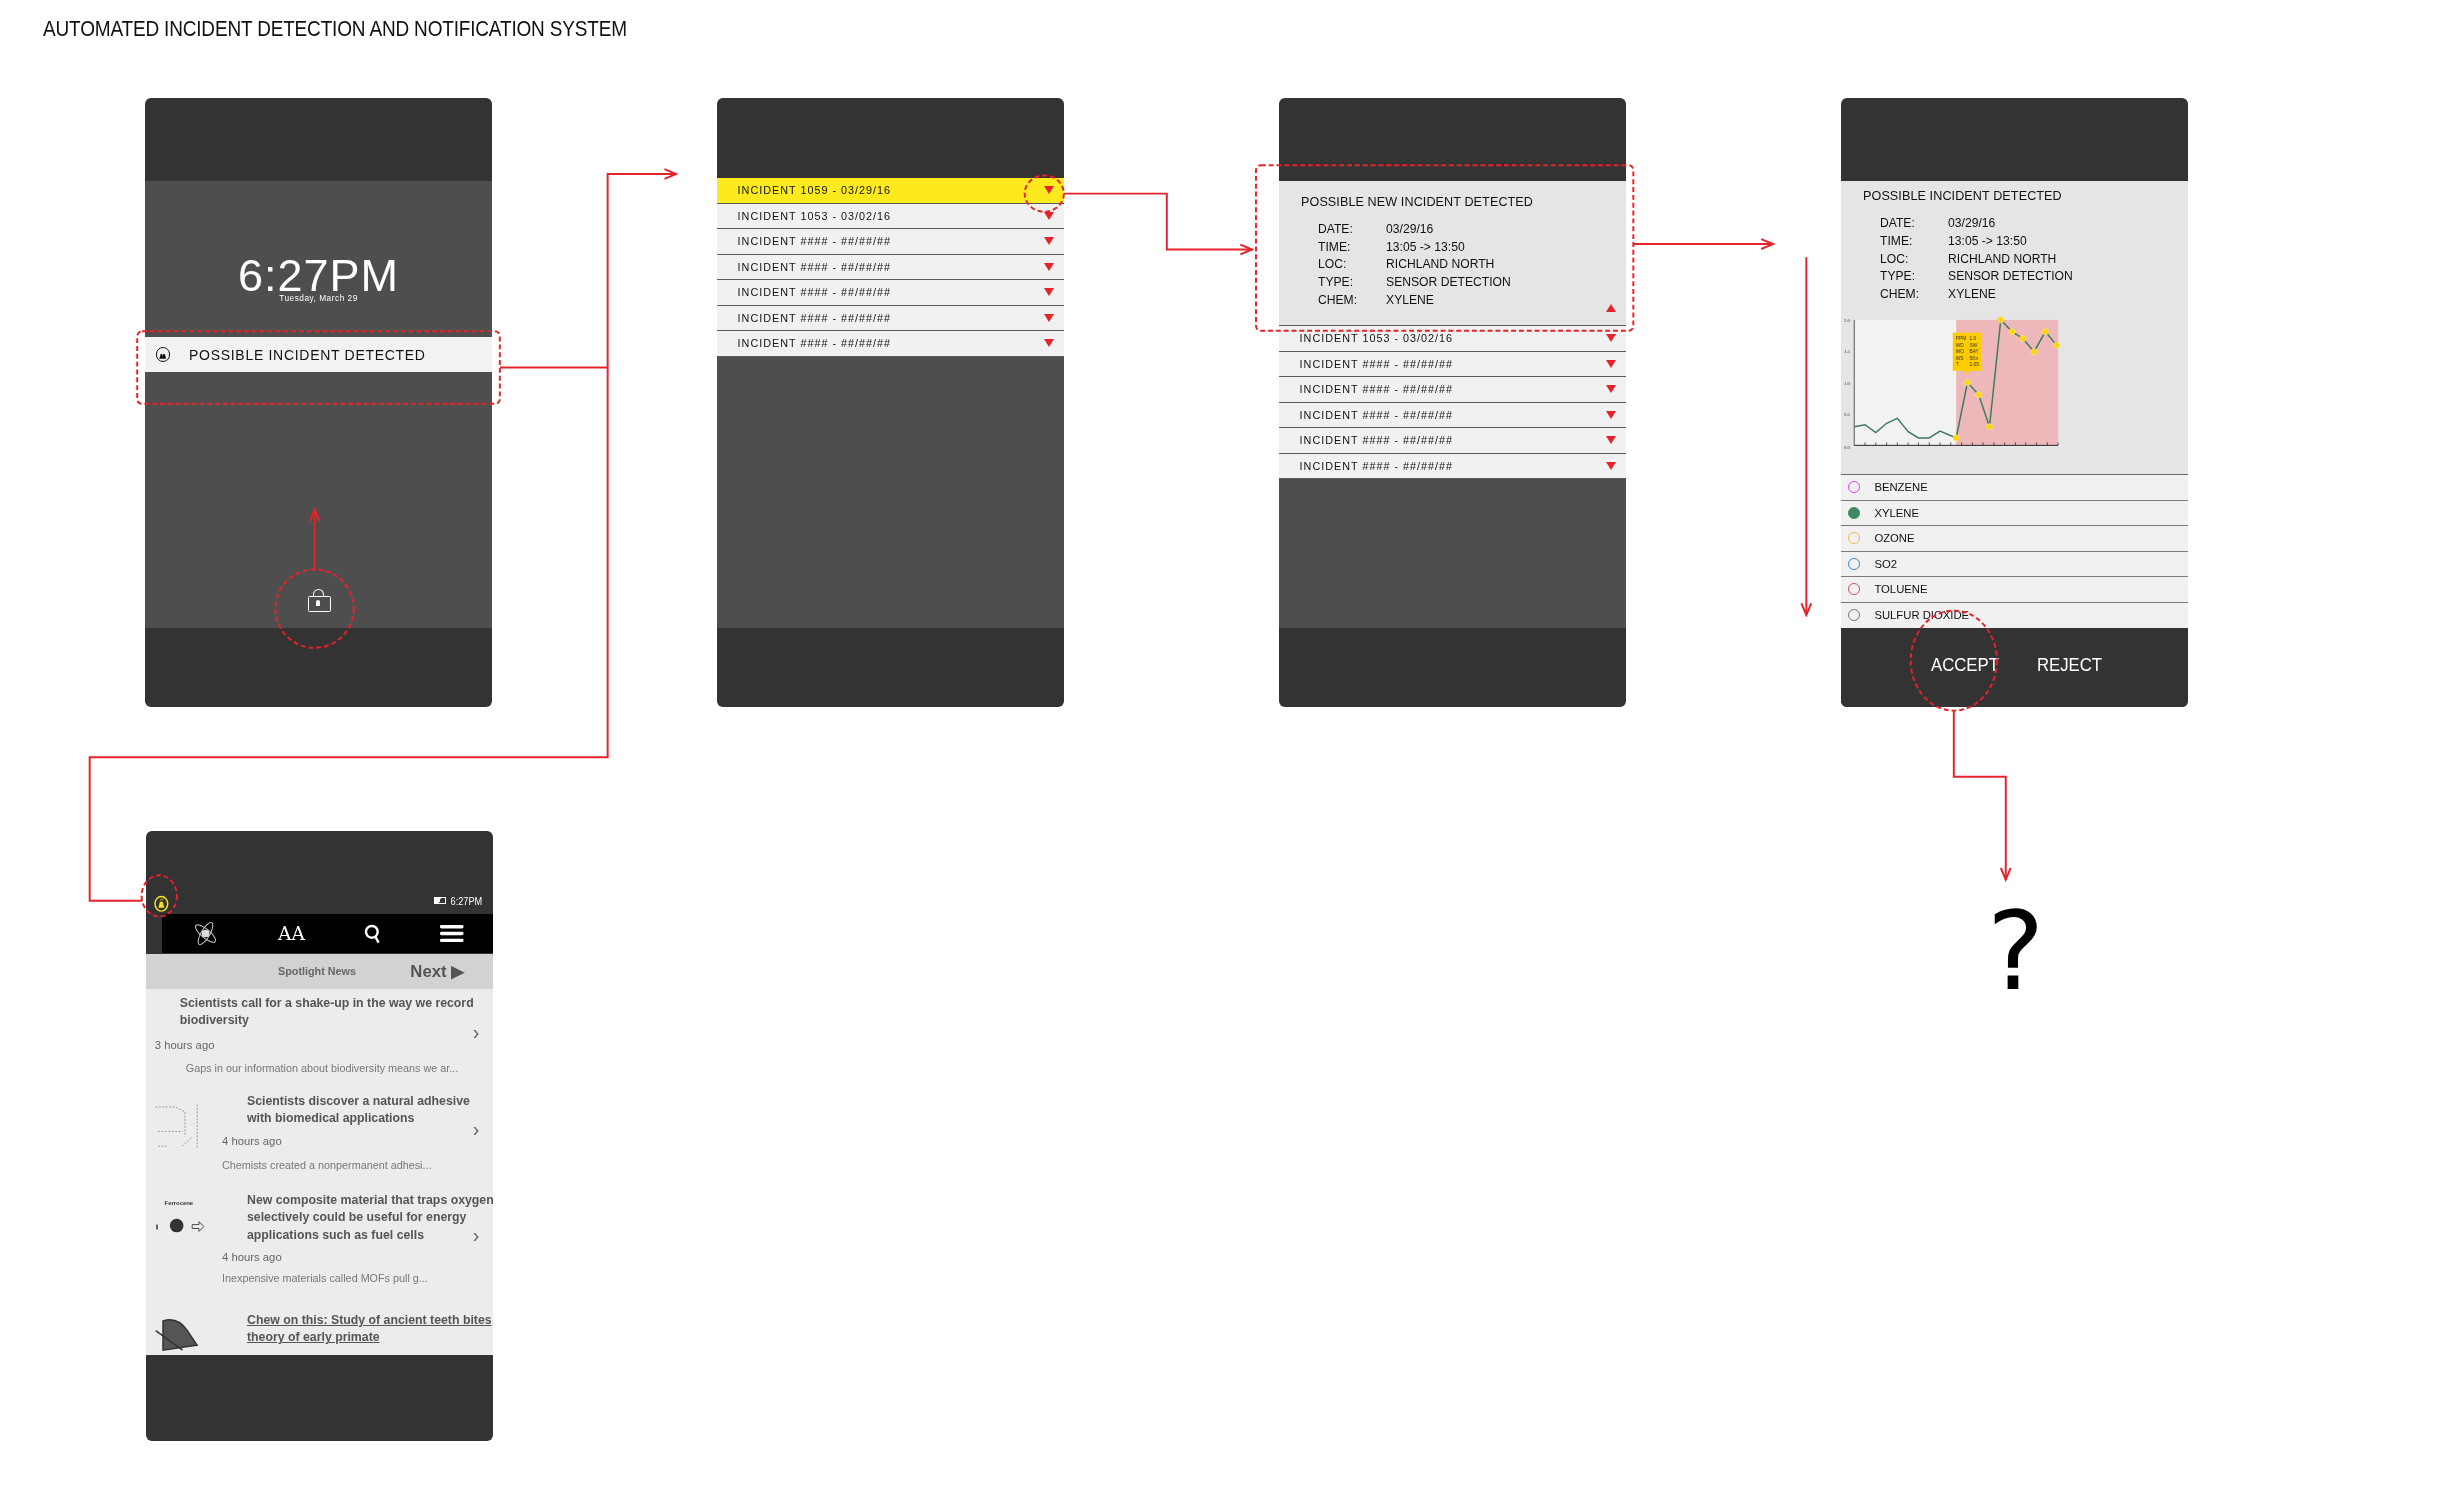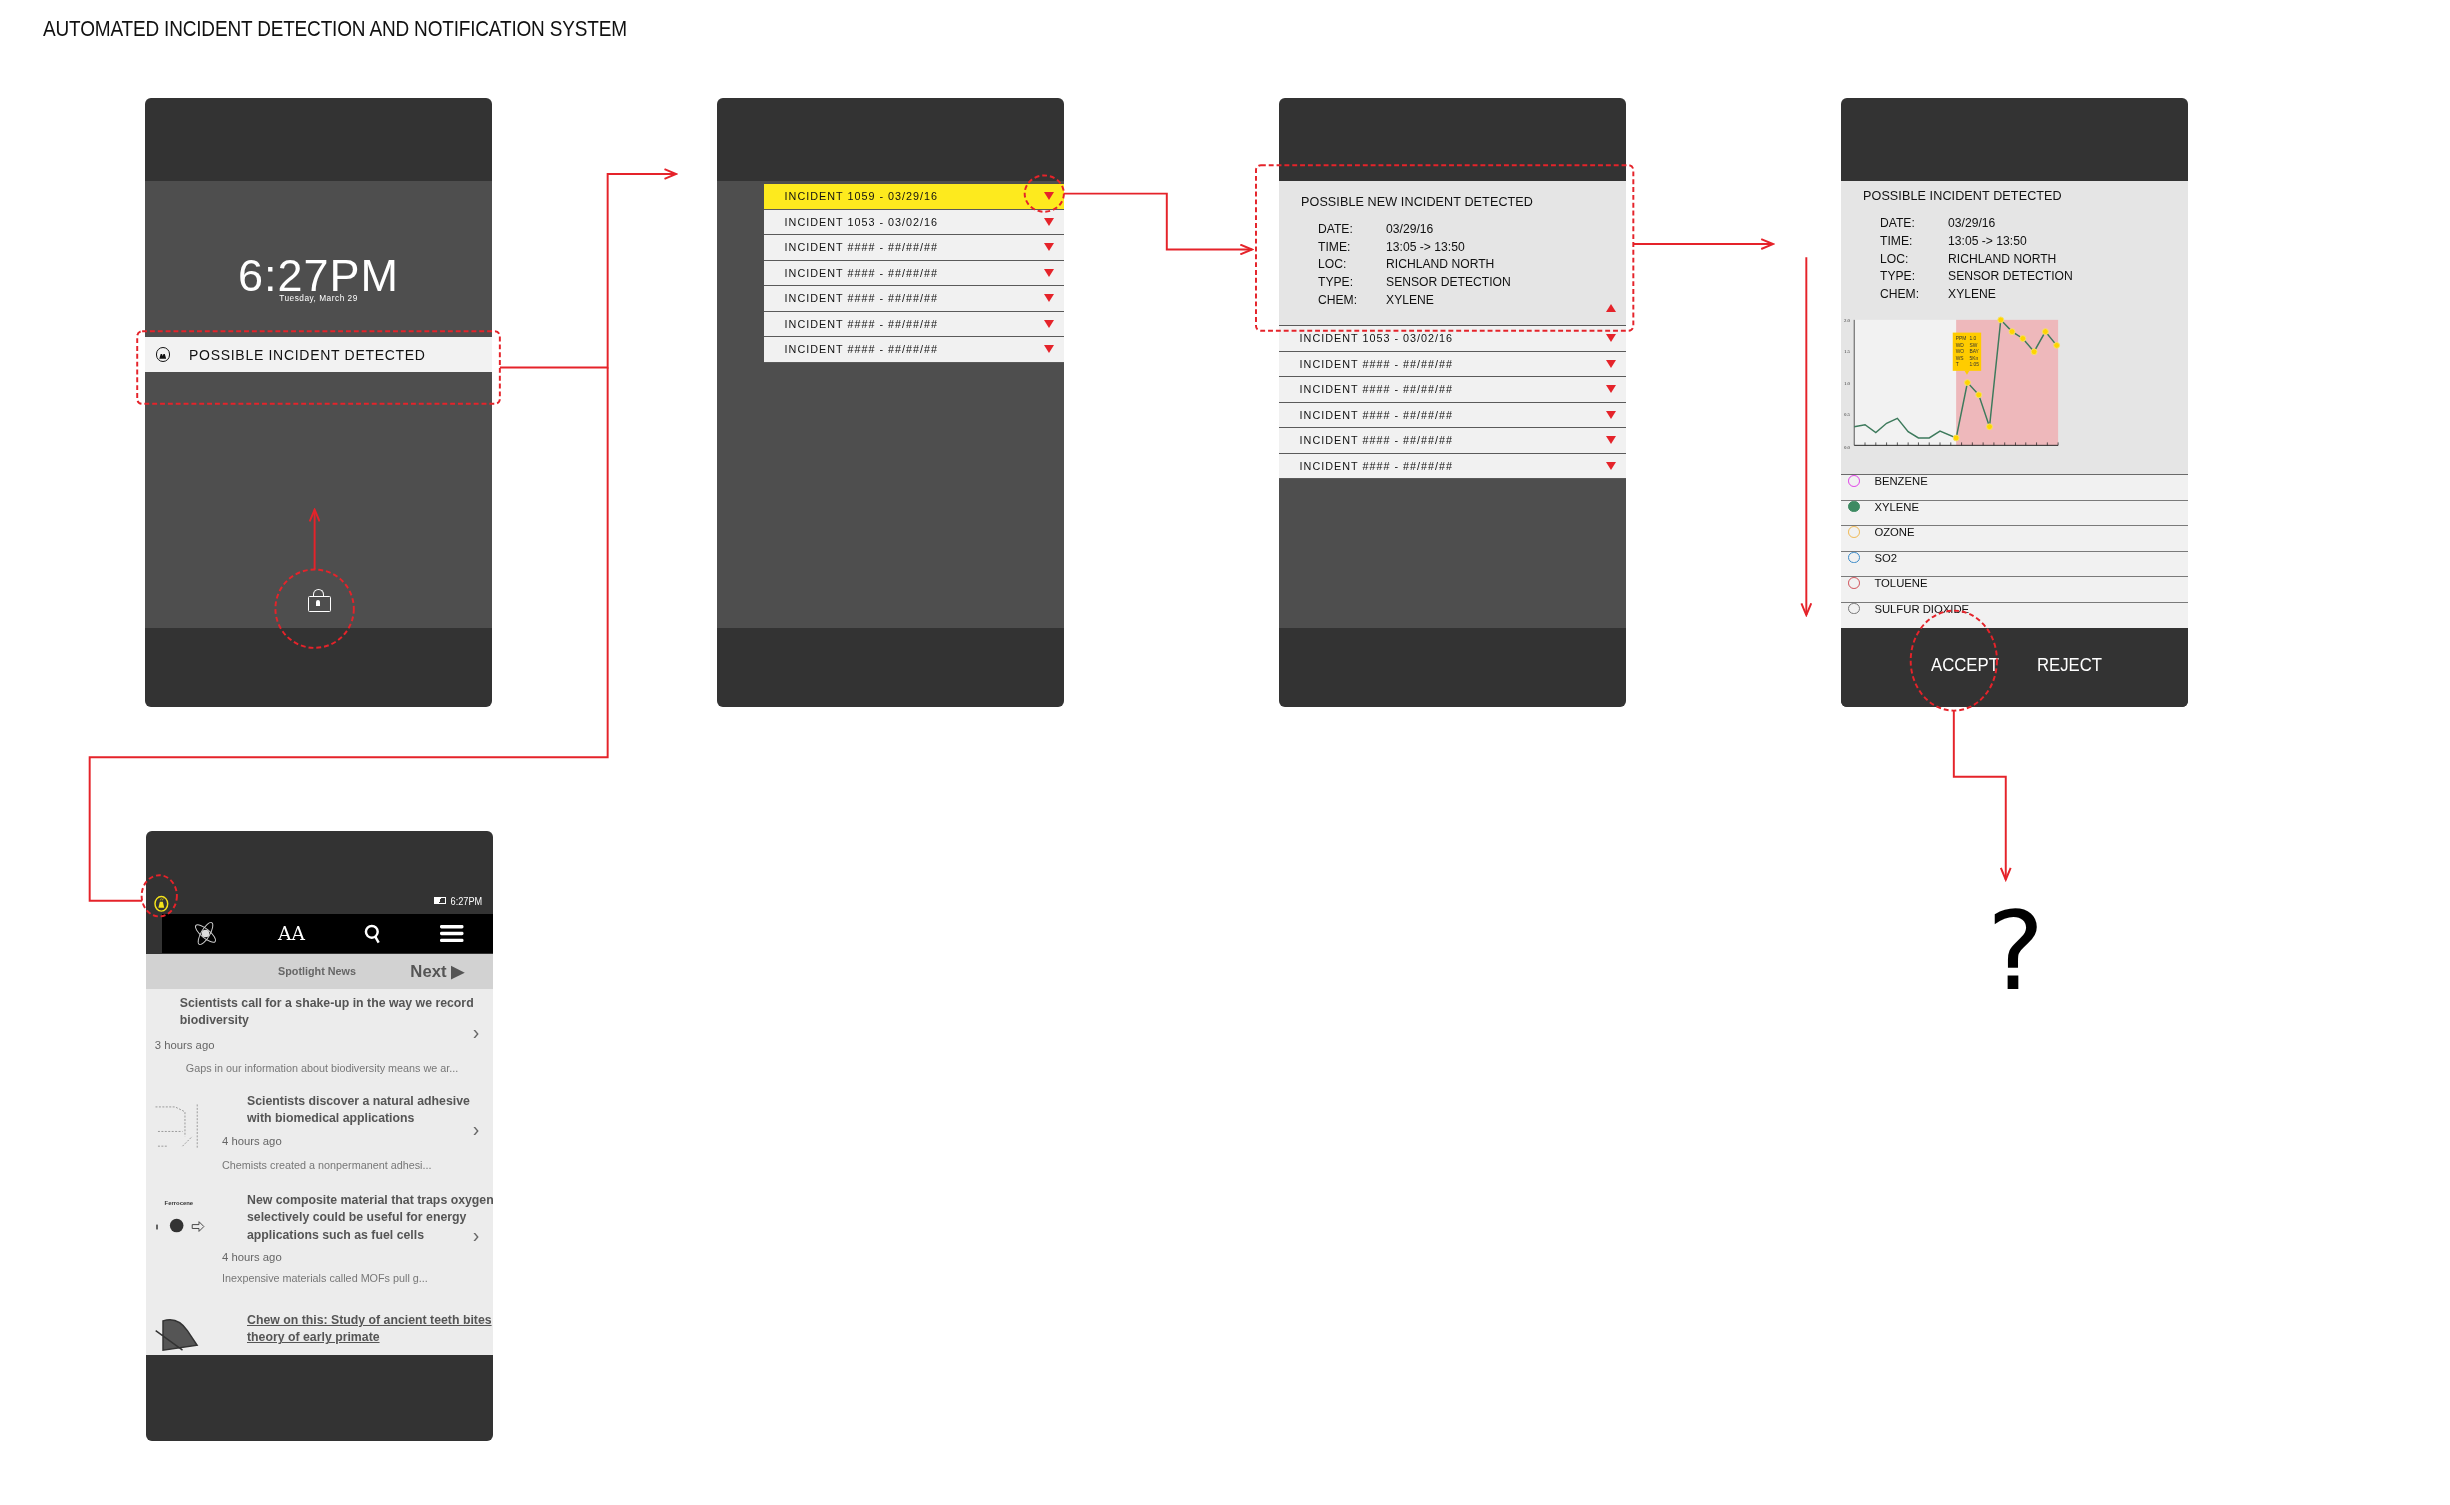"INCIDENT 1059 - 03/29/16" div.list { padding-left: 47px -> none; top: 86px -> 80px }
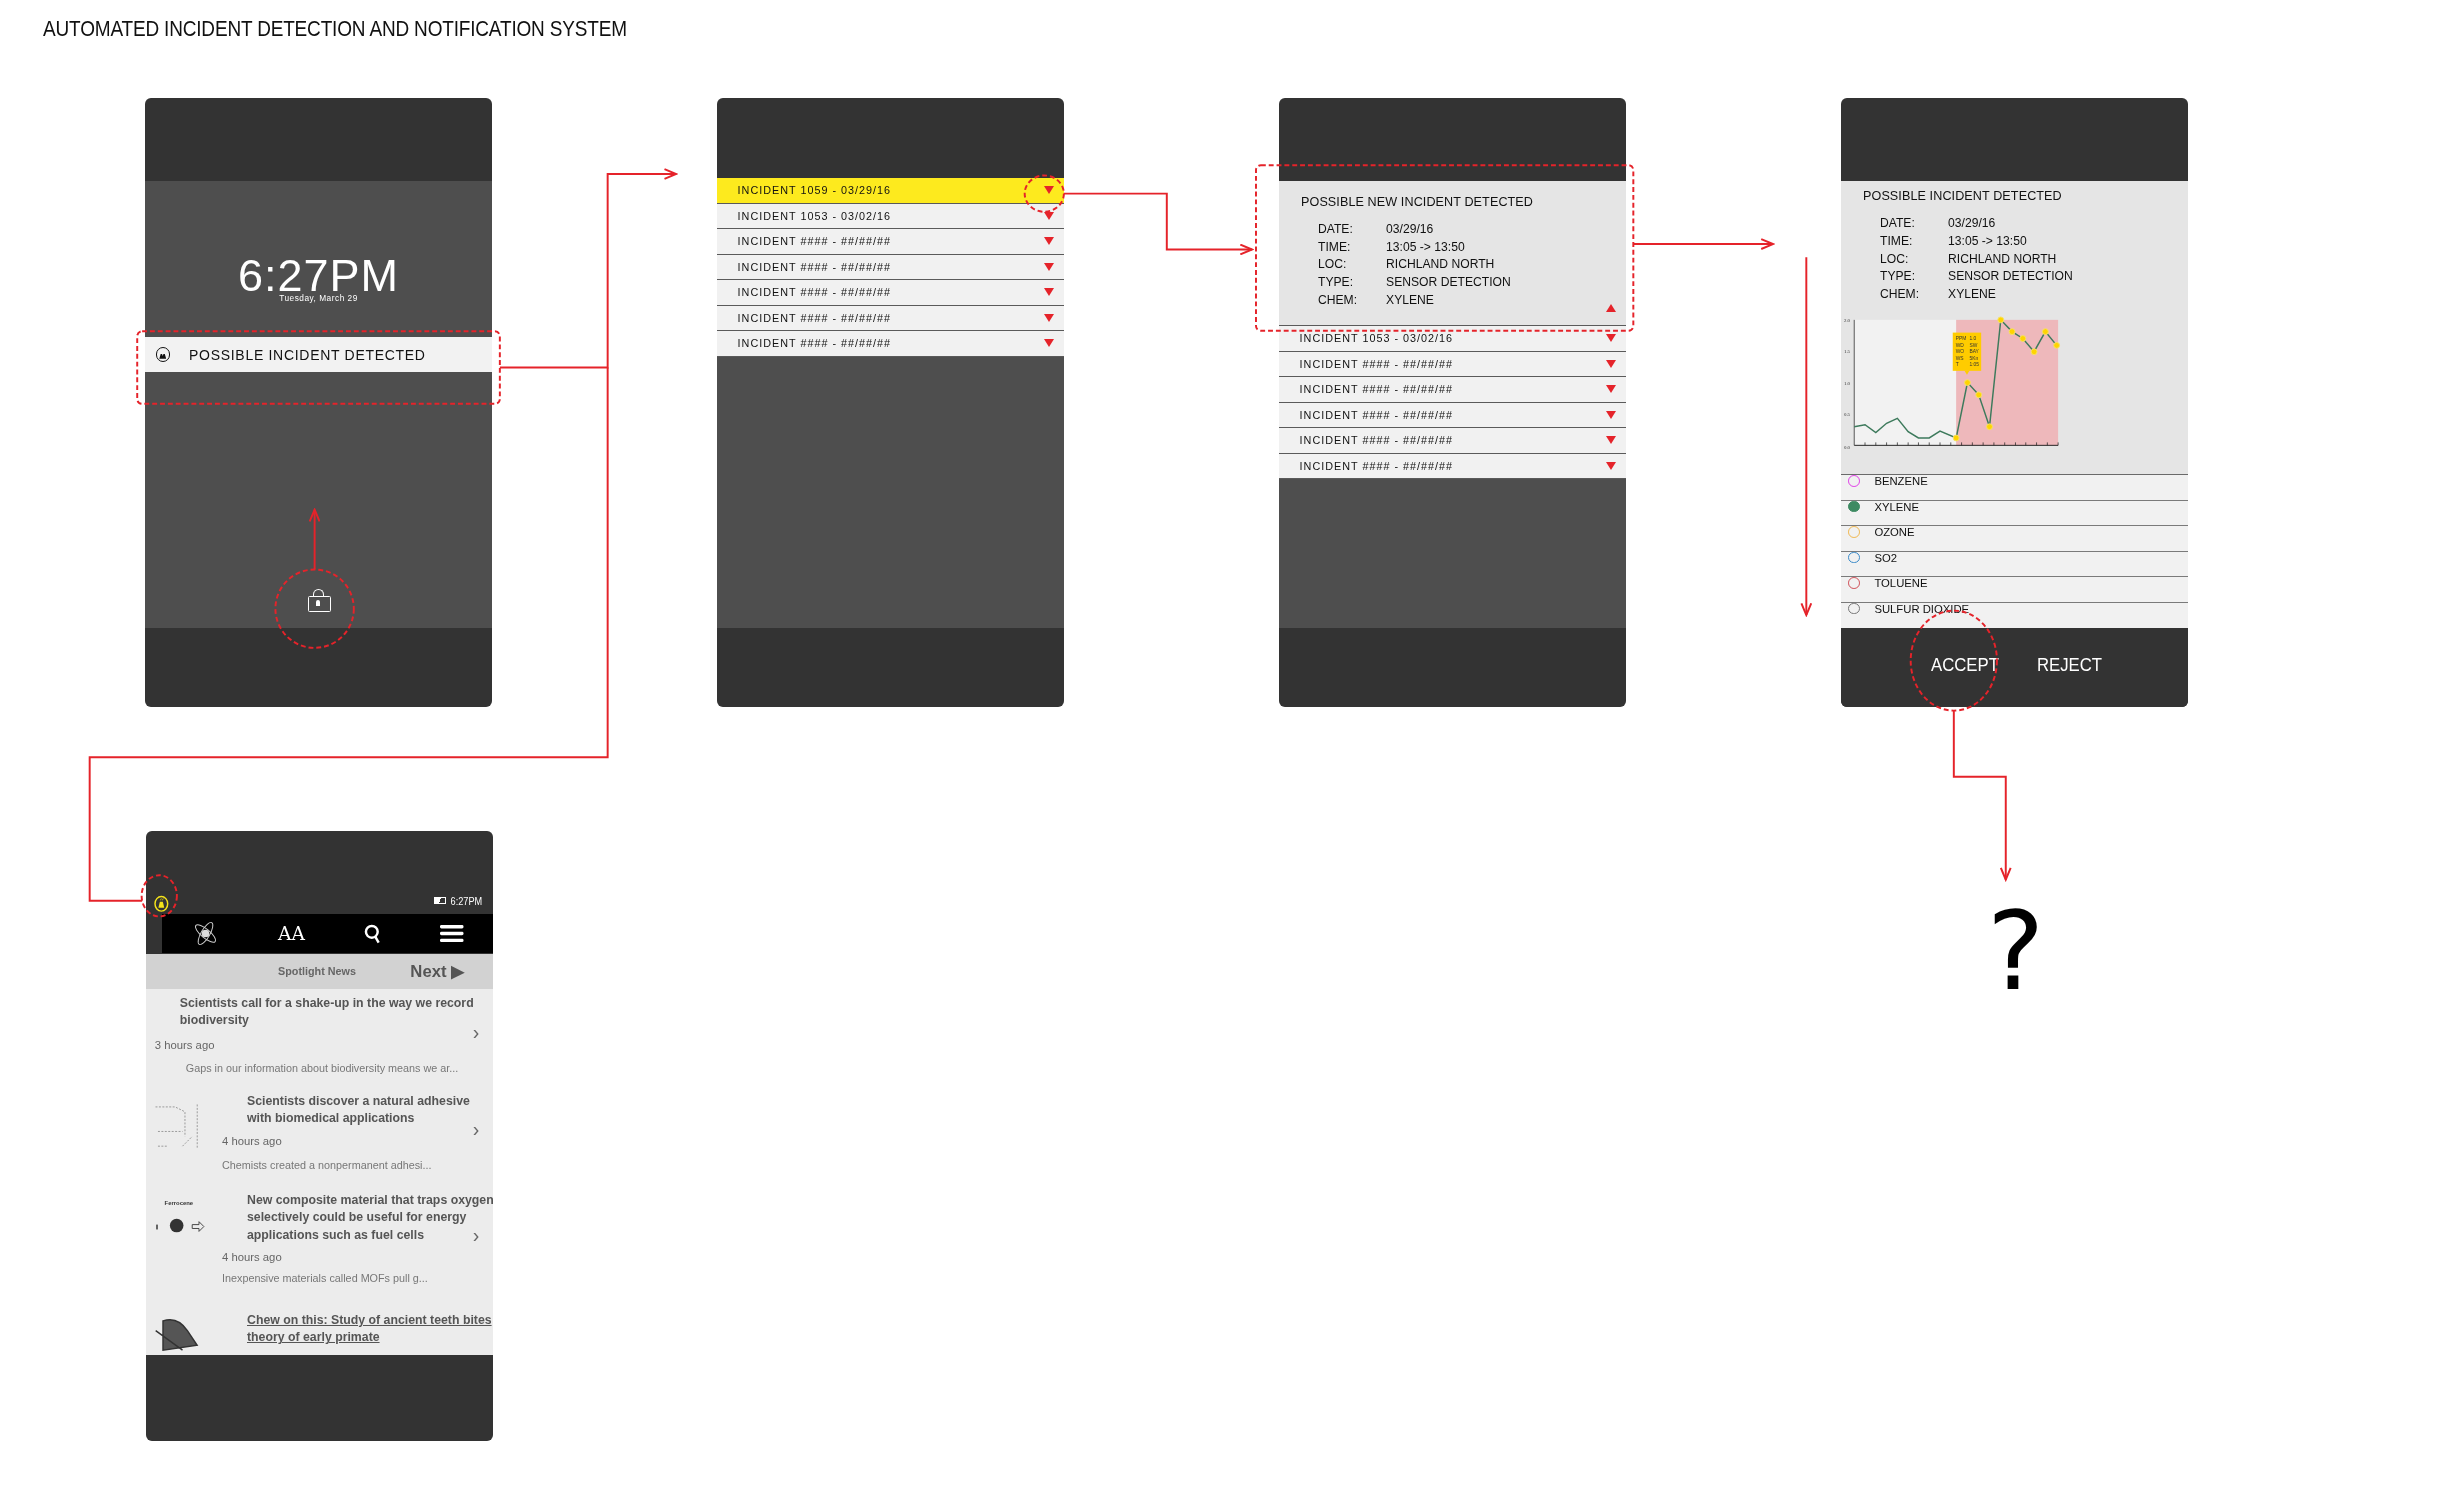"BENZENE" .legend-row { align-items: flex-start -> center }
